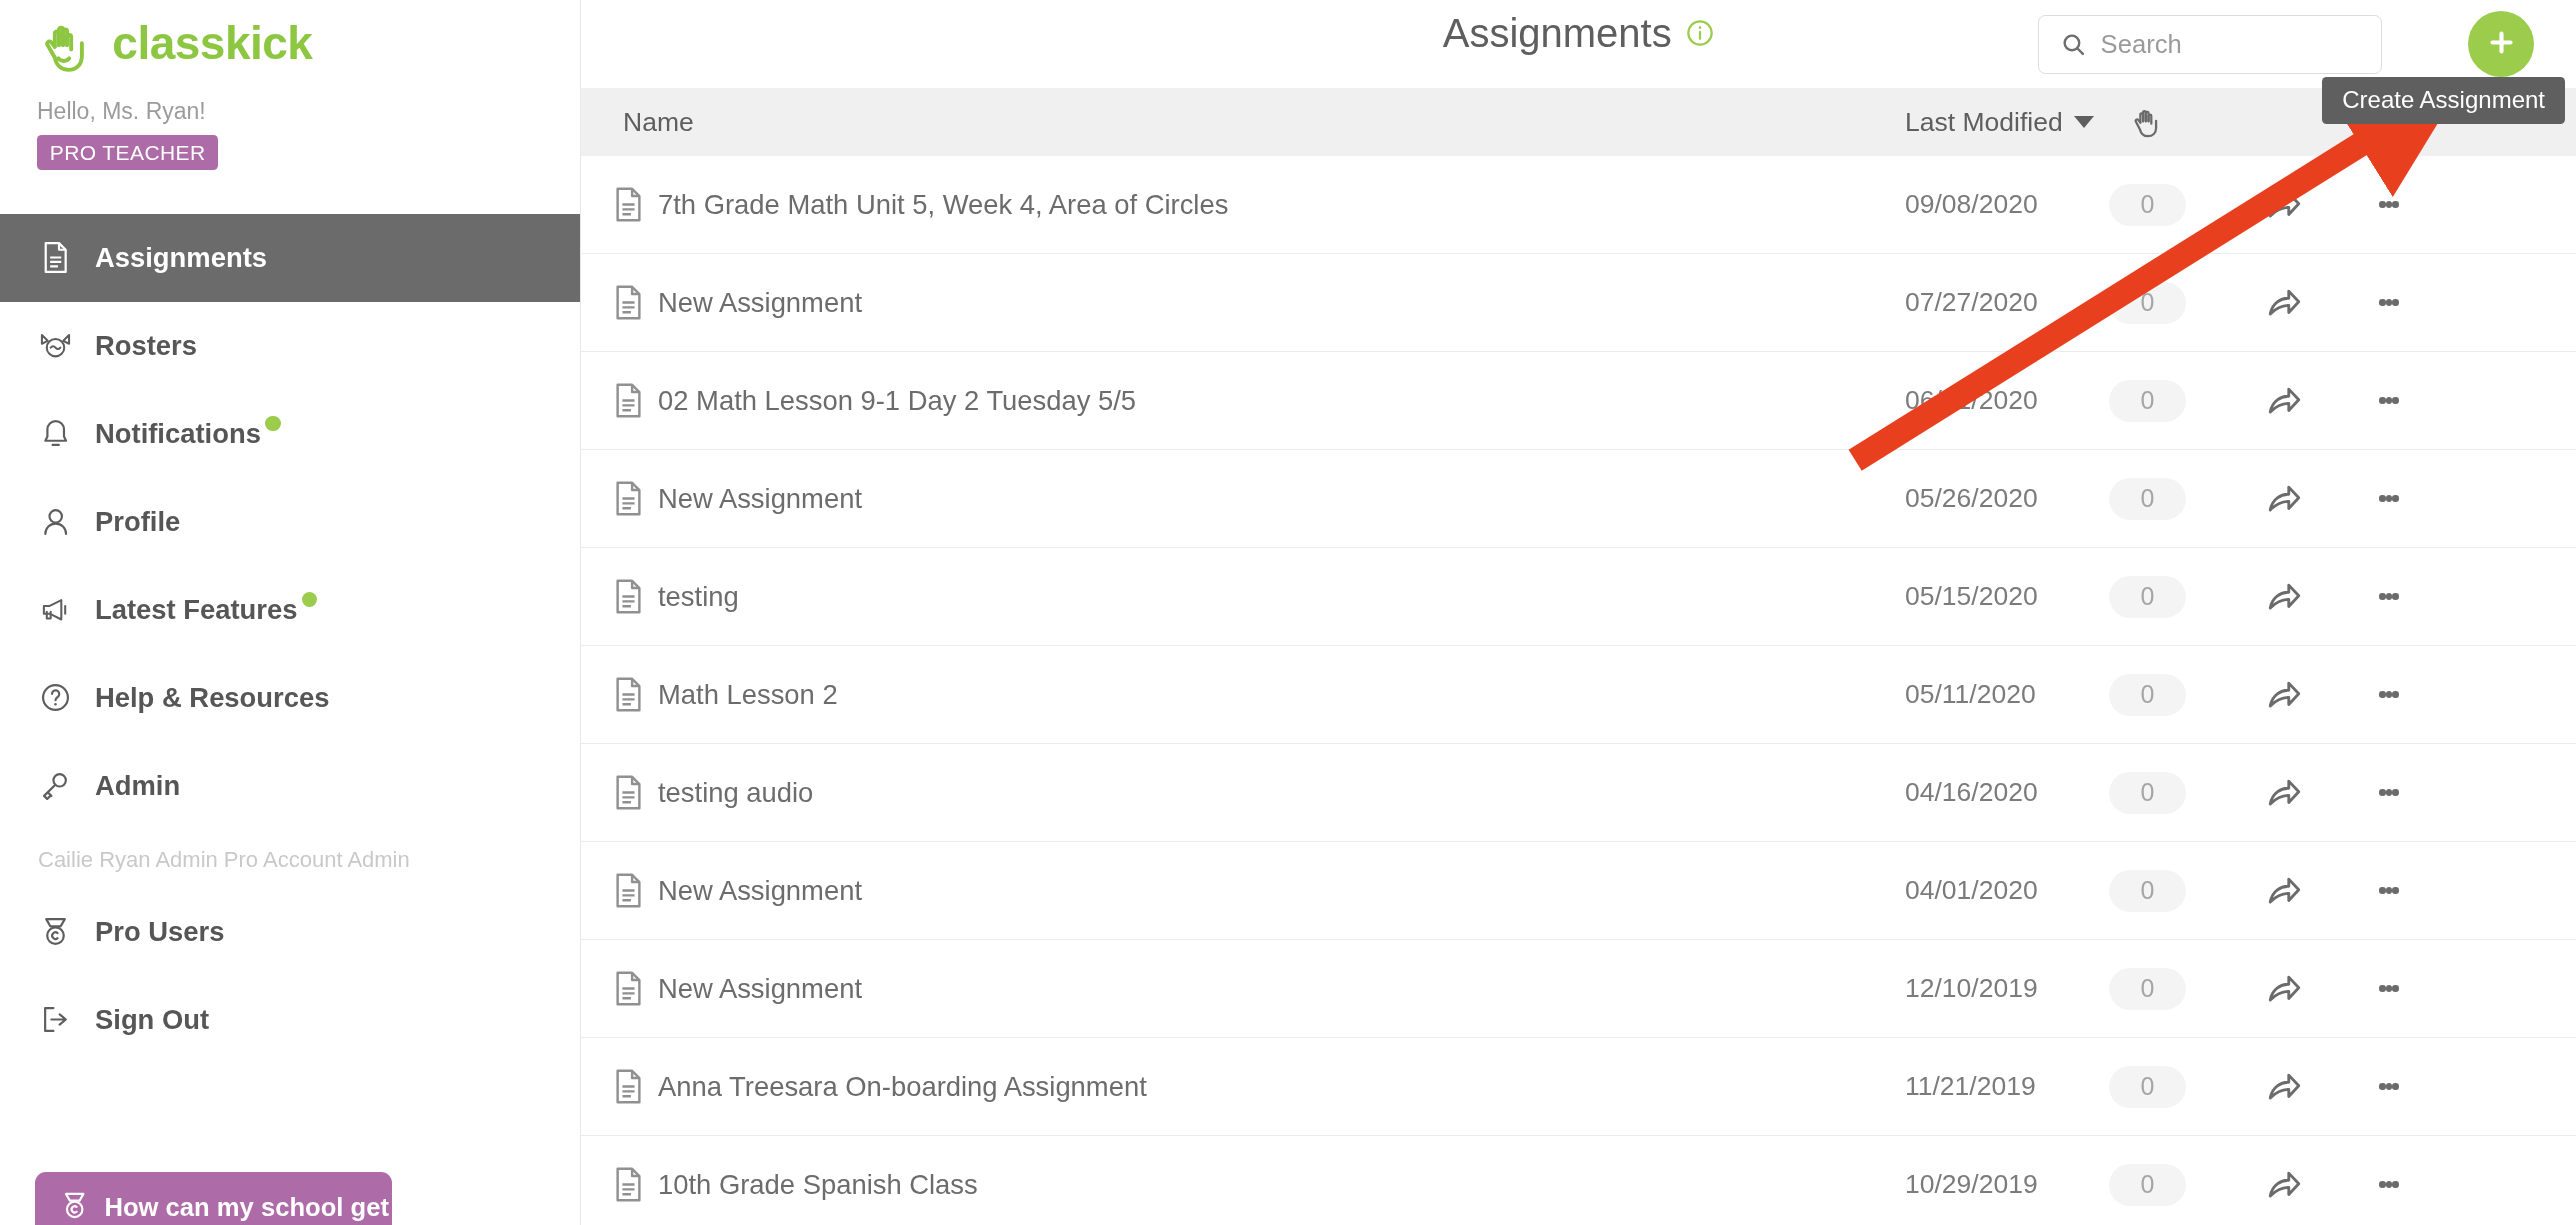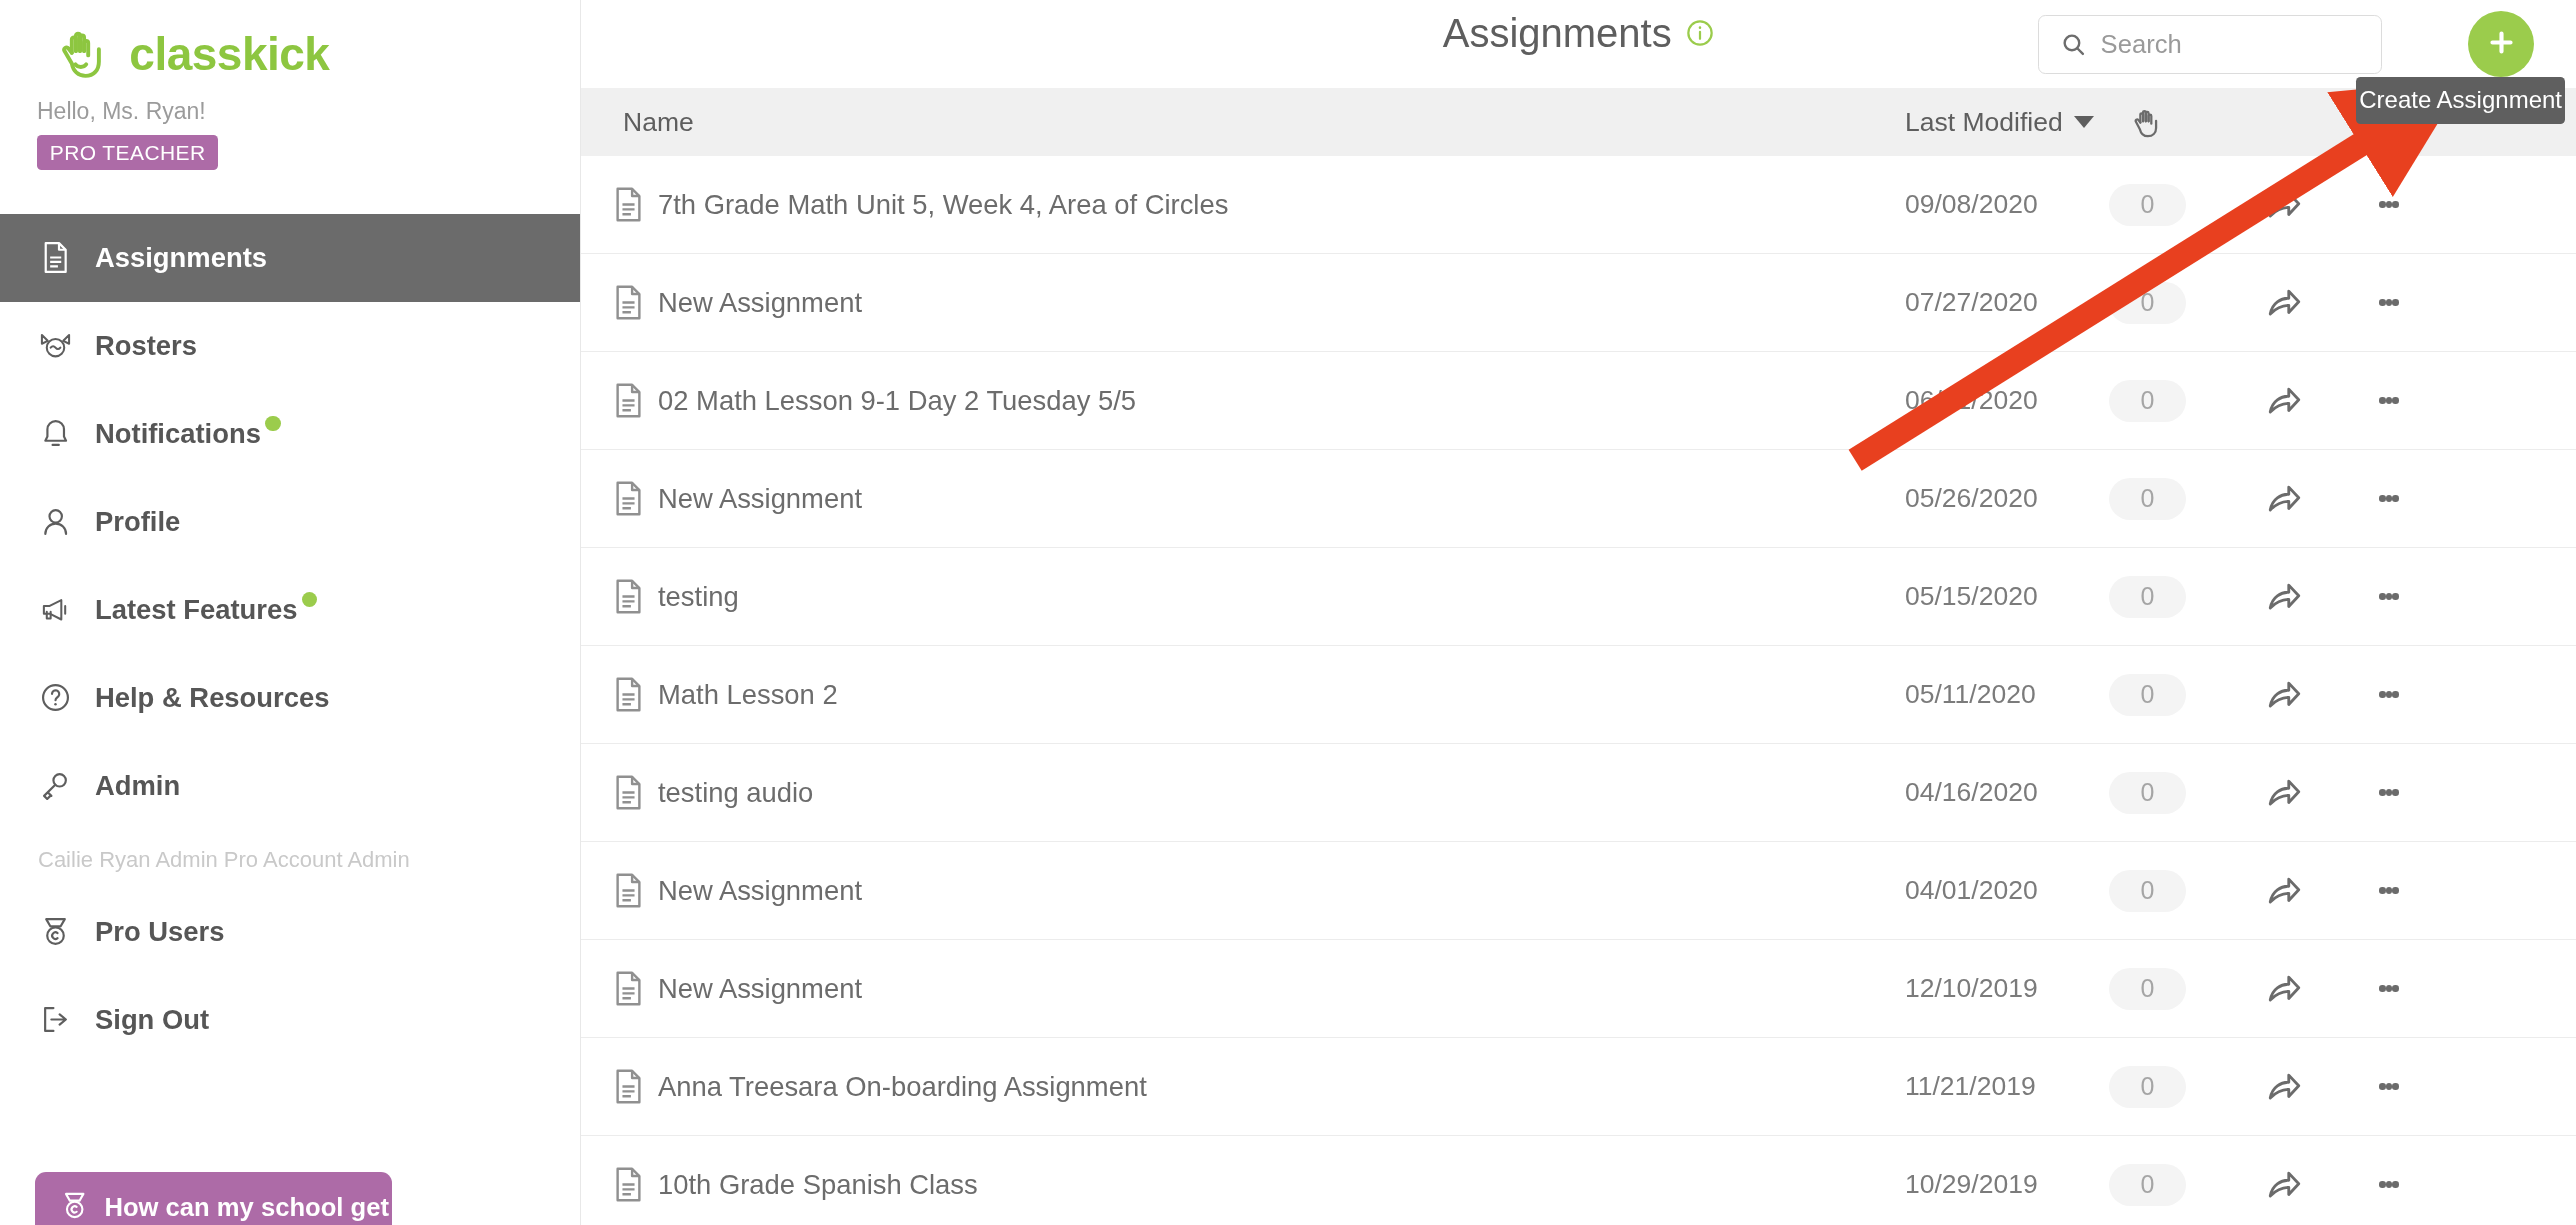"classkick" .brand { align-items: center -> flex-start; padding: 20px 0 0 54px -> 20px 0 0 37px }
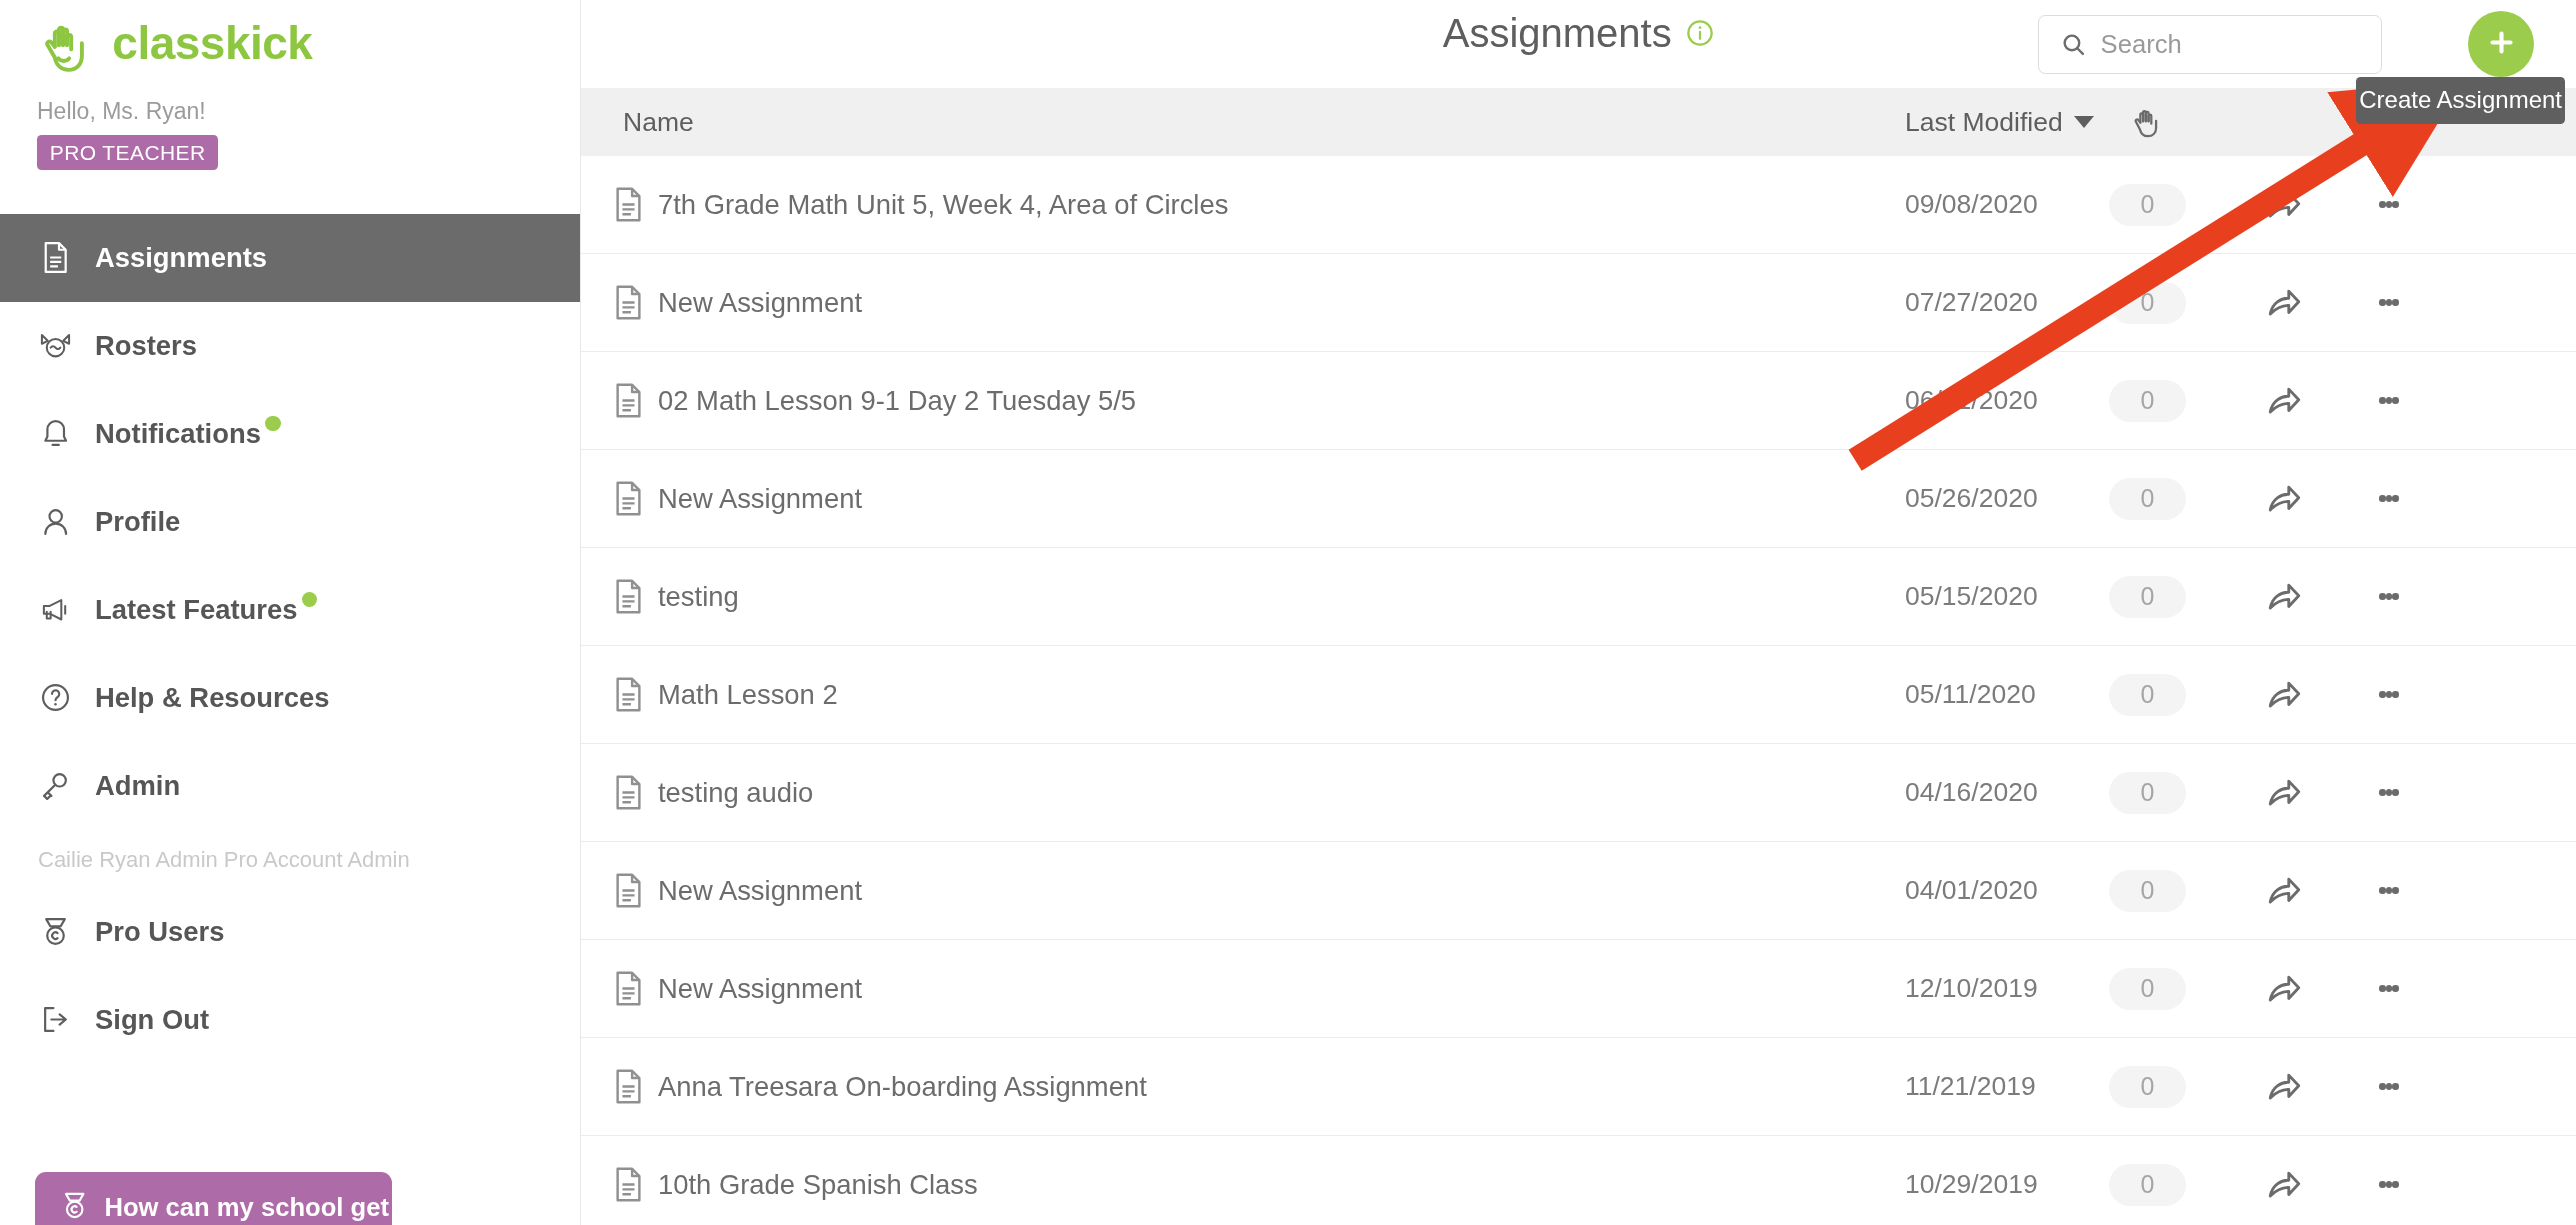"Create Assignment" .tooltip { padding: 11px 3px 12px -> 11px 20px 12px }
